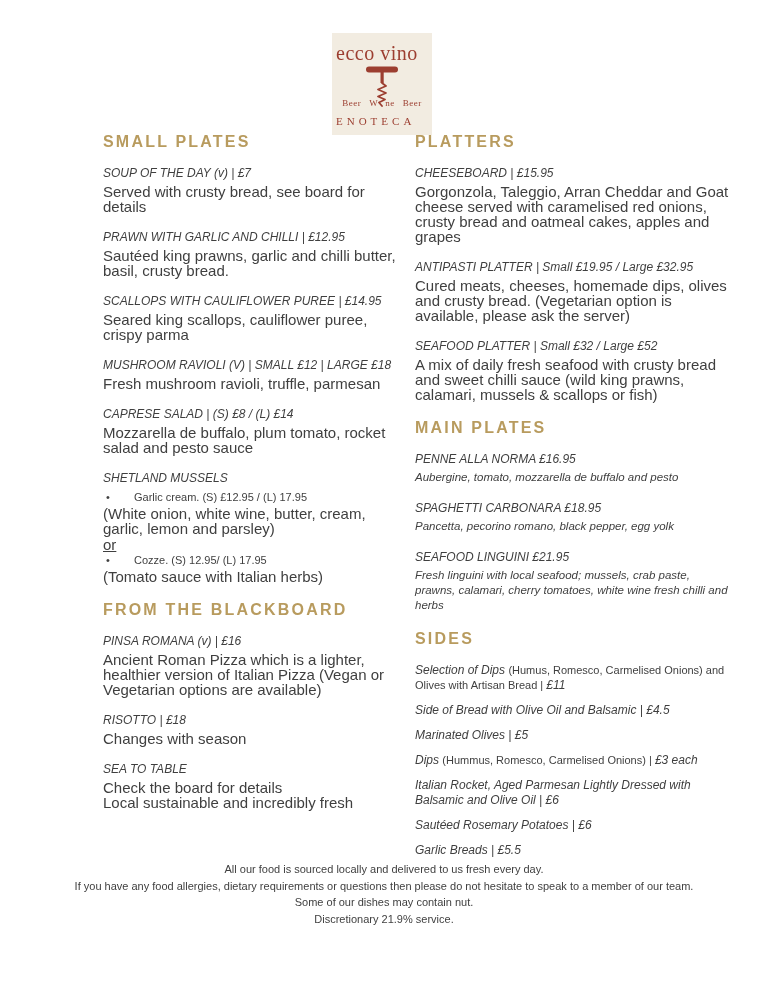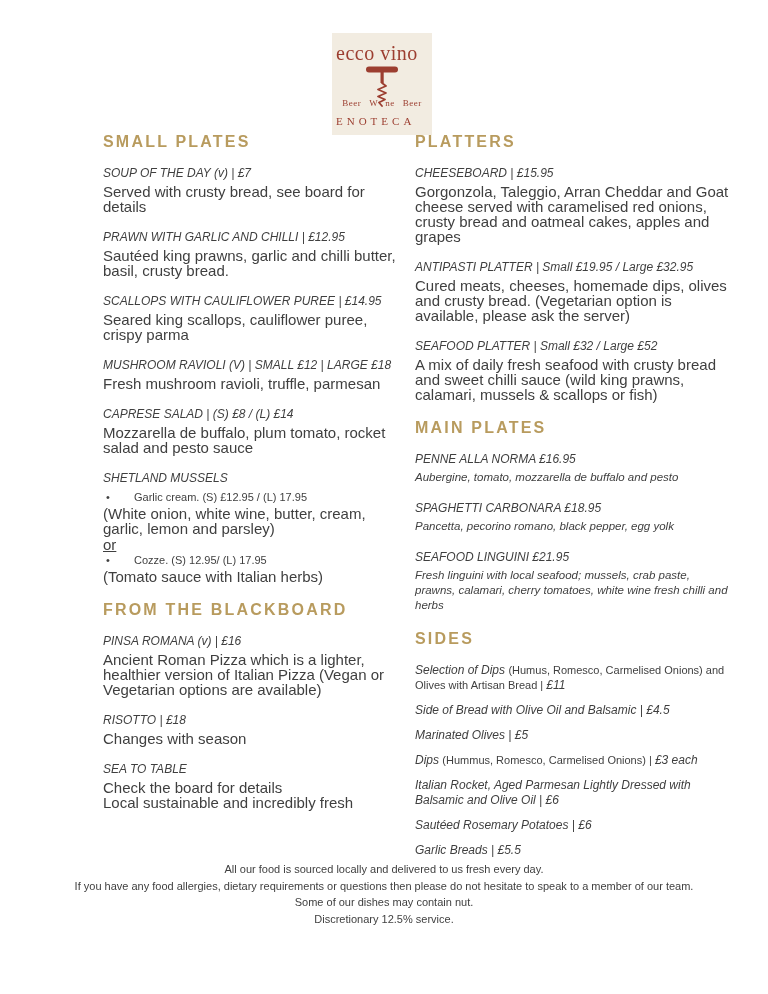"Discretionary 12.5% service." div.fline { text: 12.5% -> 21.9% }
